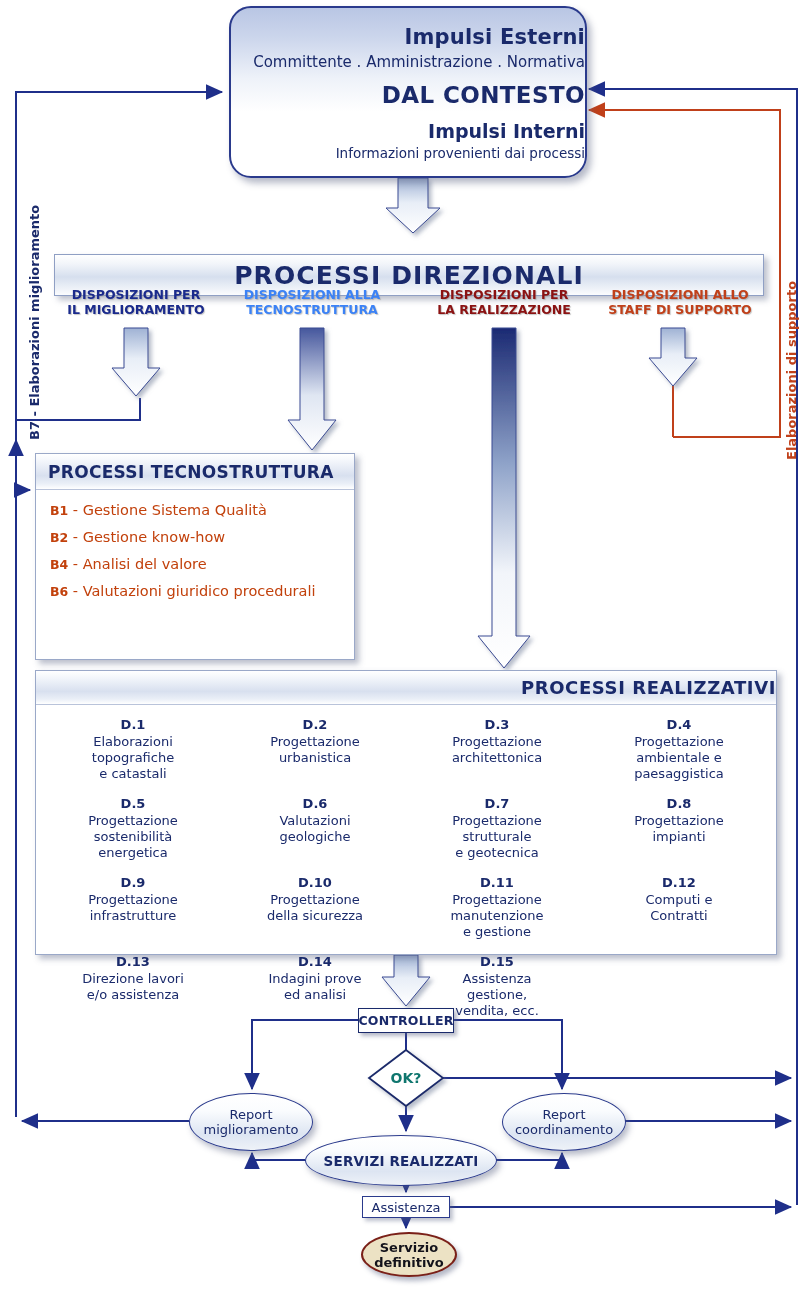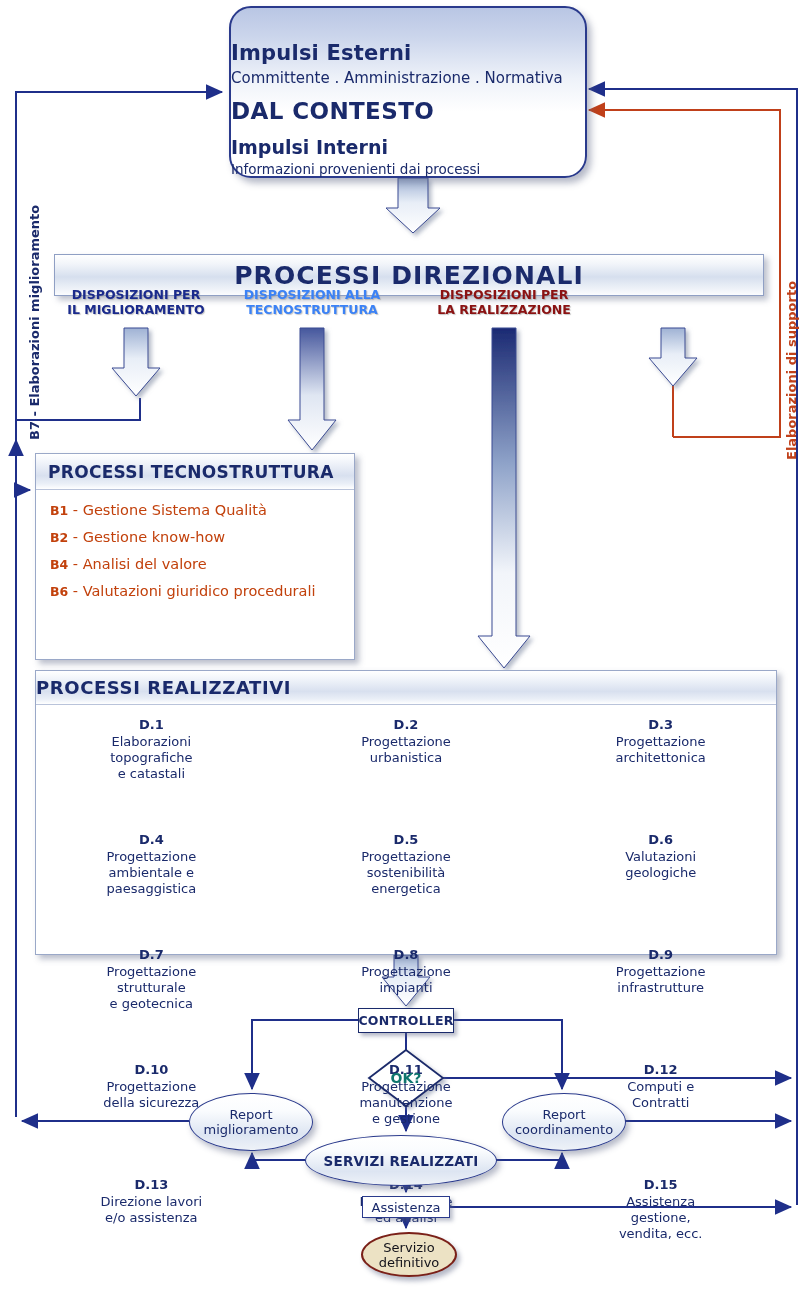"Impulsi Esterni" #ctx-box { padding-top: 33px -> 17px; text-align: left -> right }
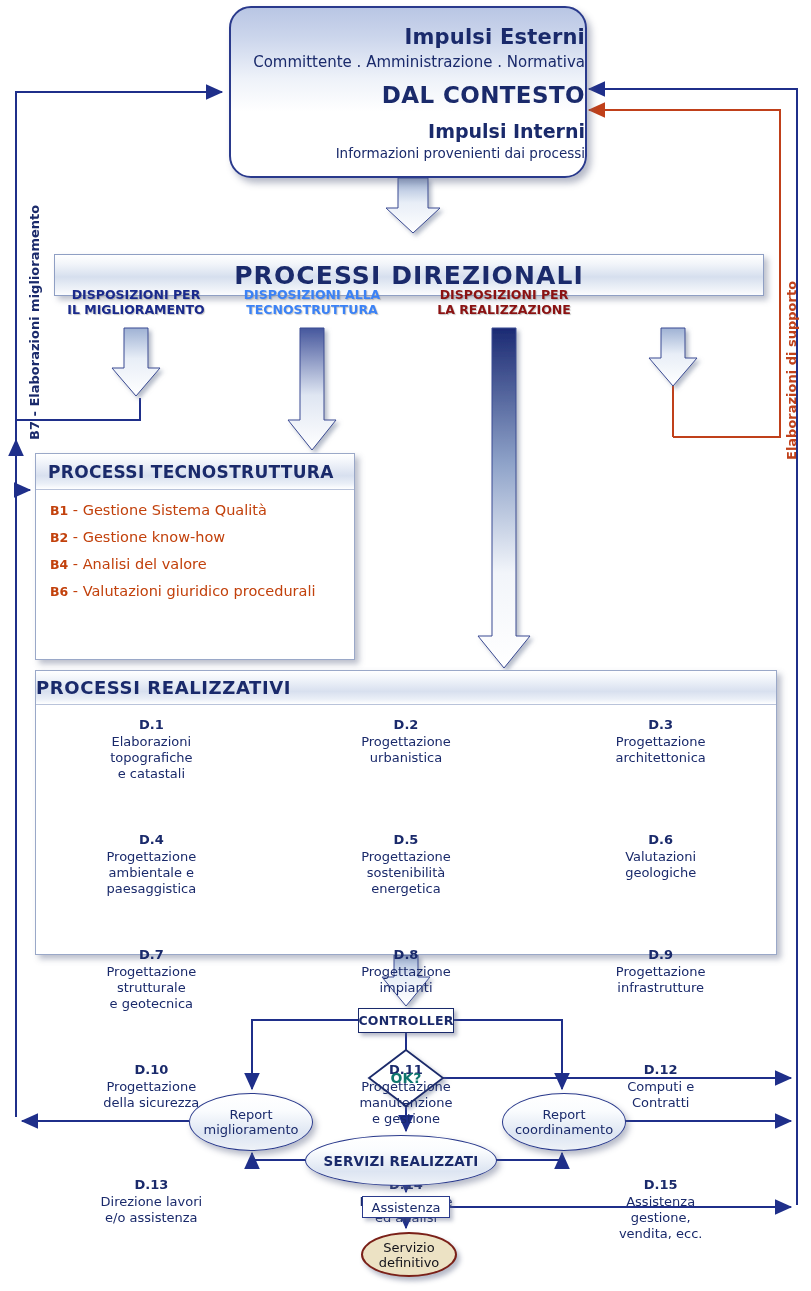"DISPOSIZIONI ALLO" div.dispo { html: none -> <div> <div>DISPOSIZIONI ALLO</div> <div>STAFF DI SUPPORTO</div> </div> }
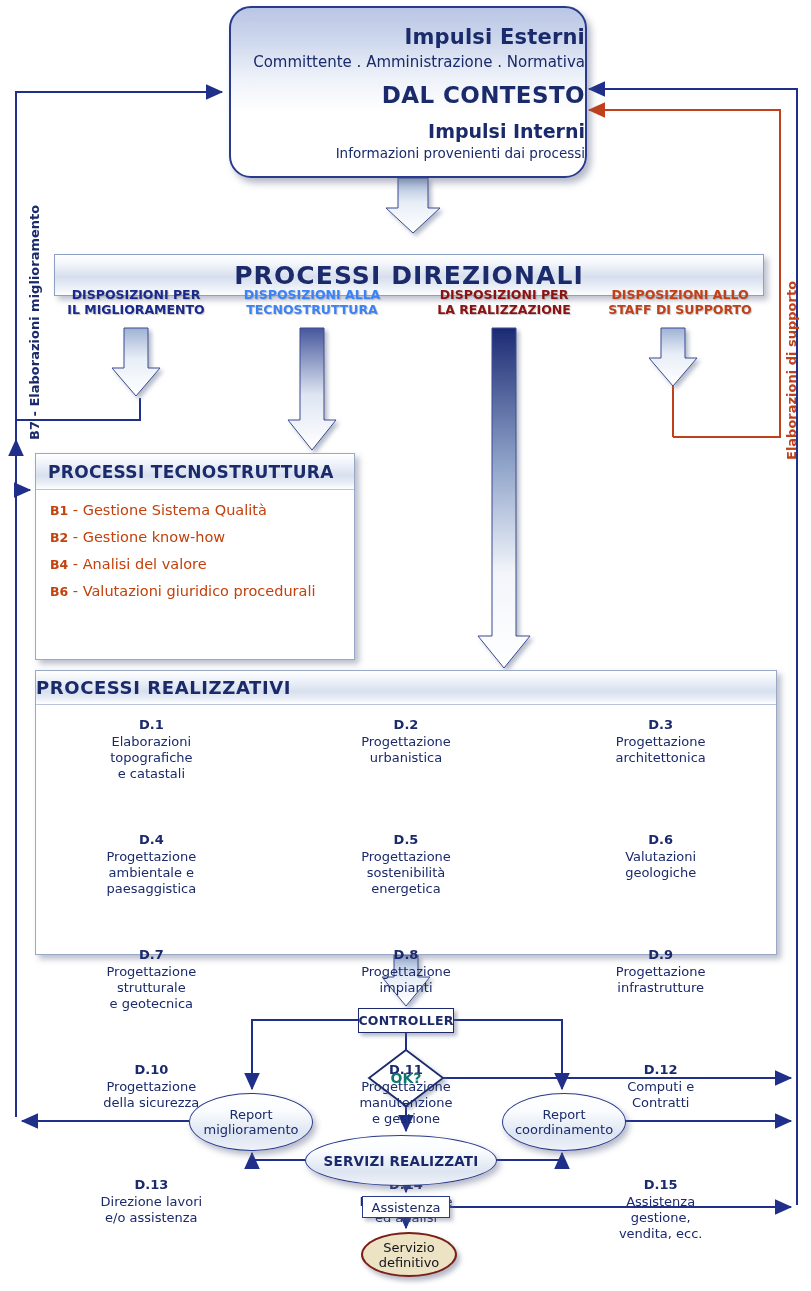"PROCESSI REALIZZATIVI" #realiz .hdr { justify-content: flex-start -> flex-end }
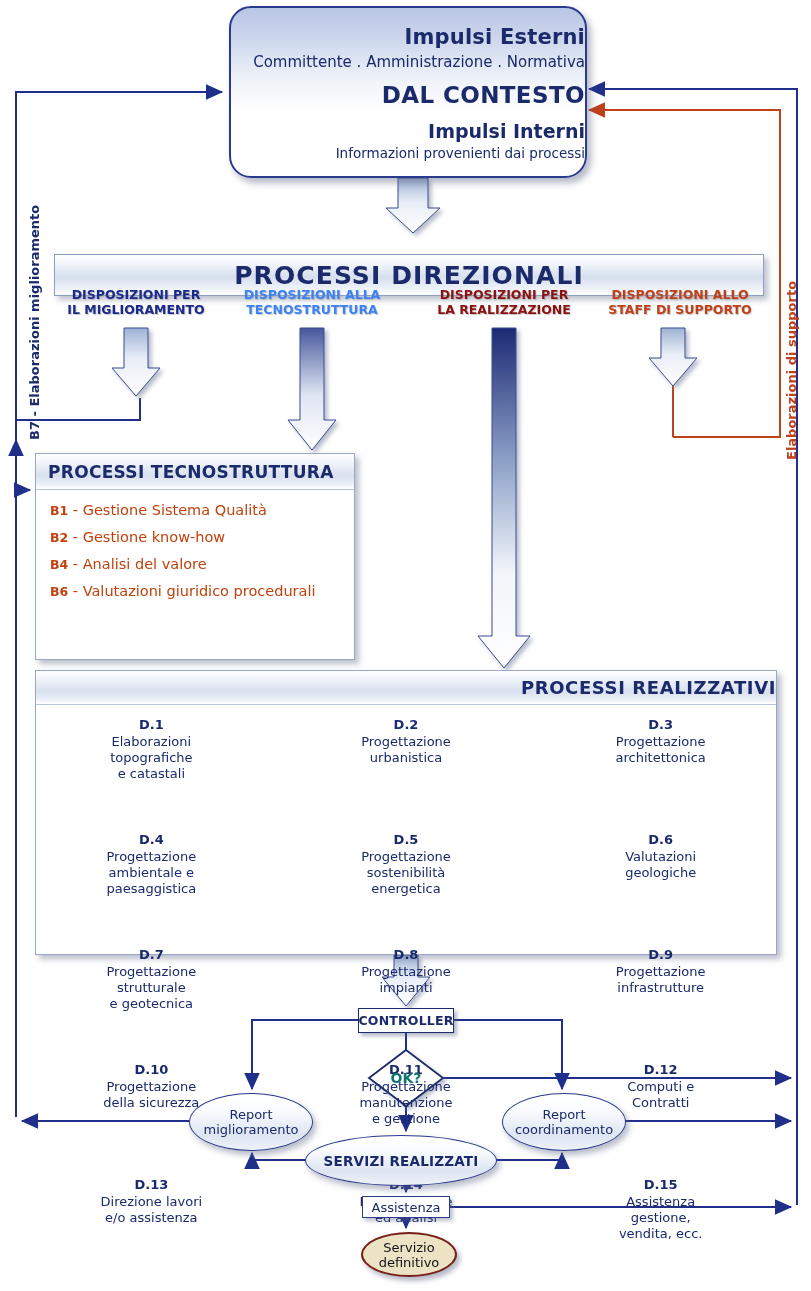"D.1" #realiz .grid { gap: 36px -> none; grid-template-columns: repeat(3,1fr) -> repeat(4,1fr) }
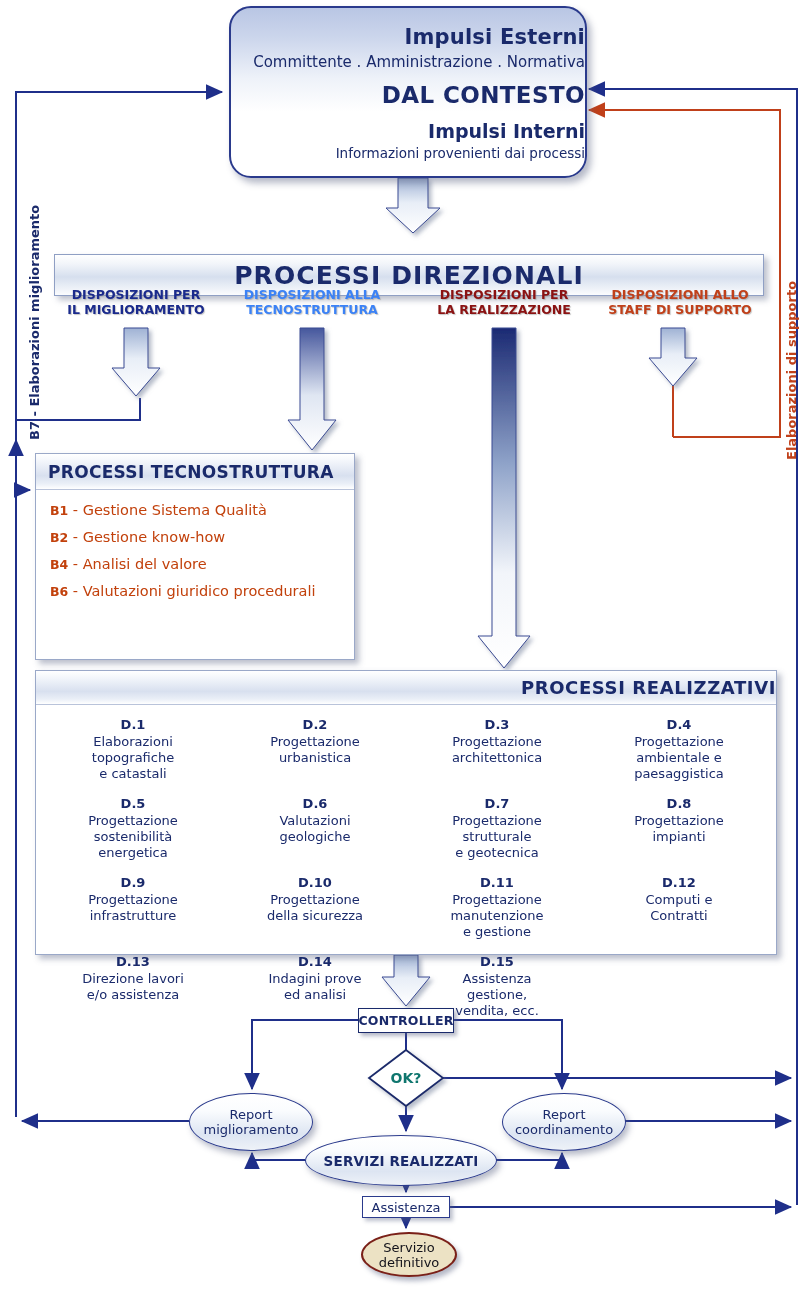"Servizio" #servdef { font-weight: normal -> bold }
